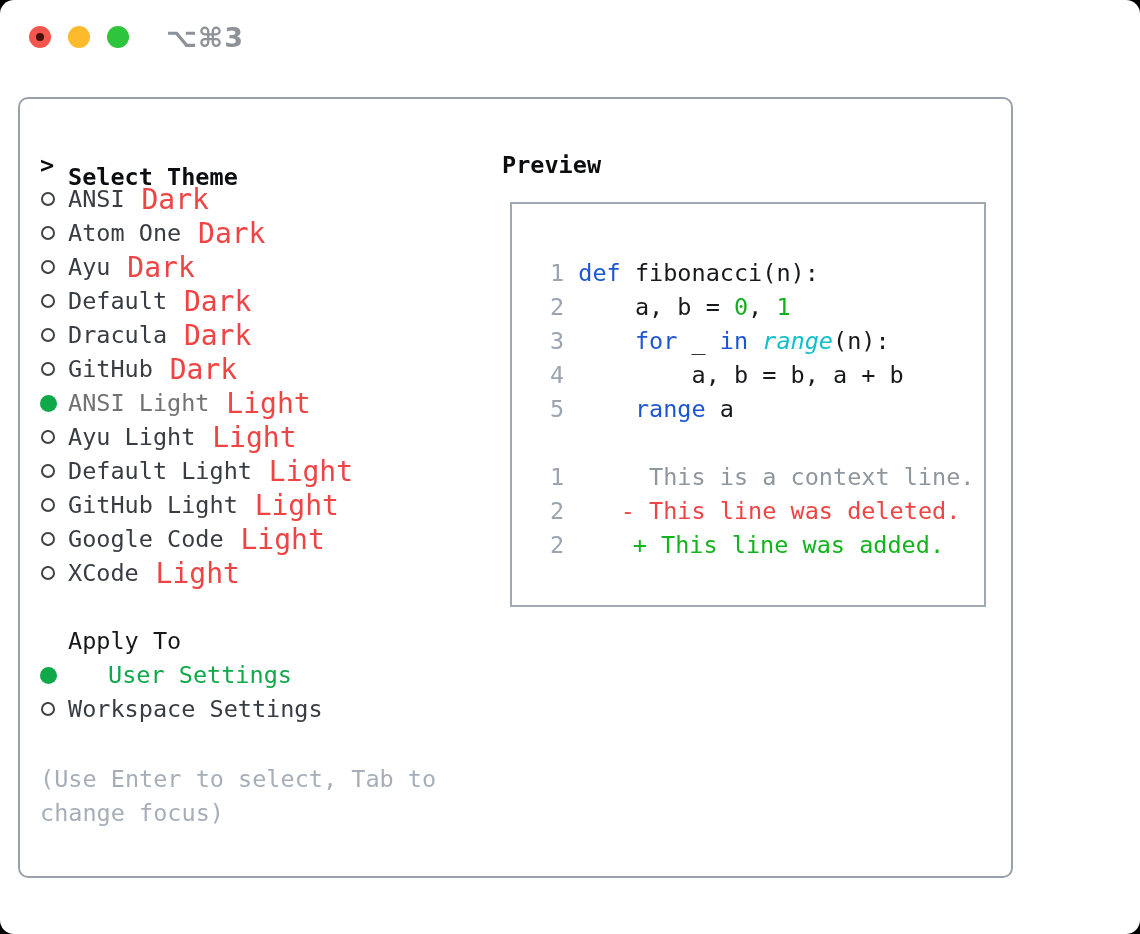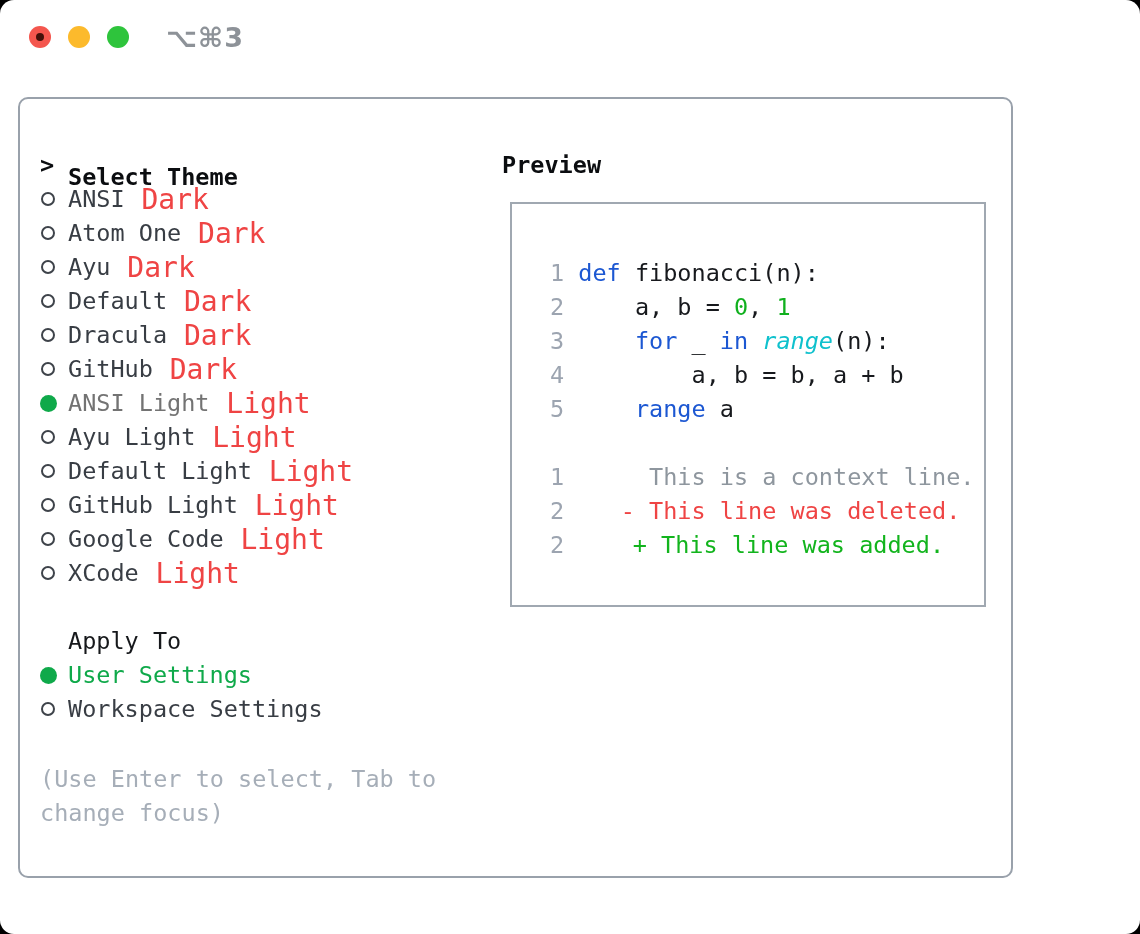"User Settings" .opt-label.sel-text { margin-left: none -> 40px }
